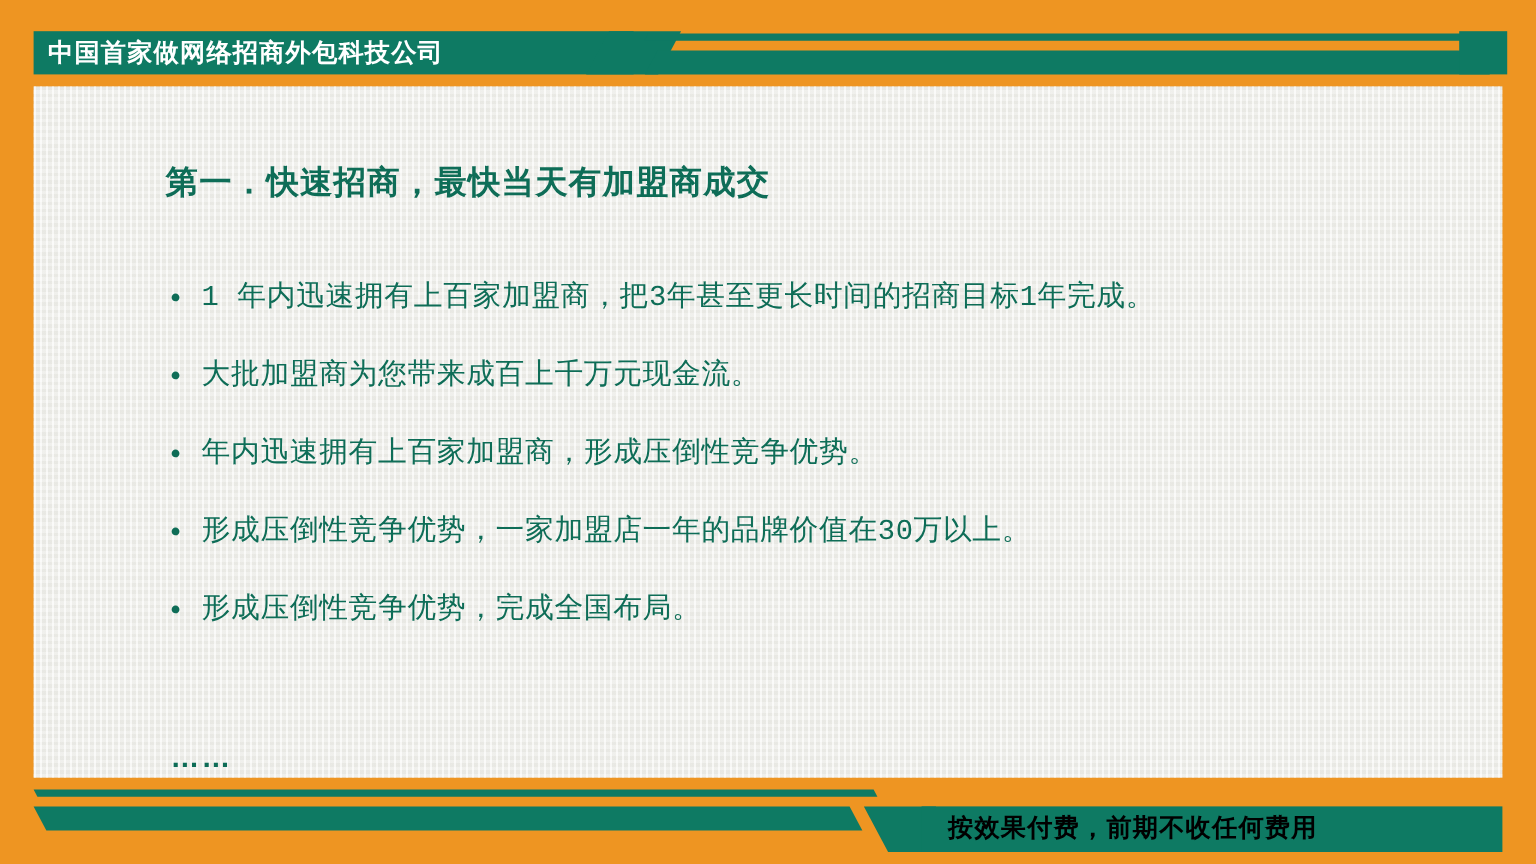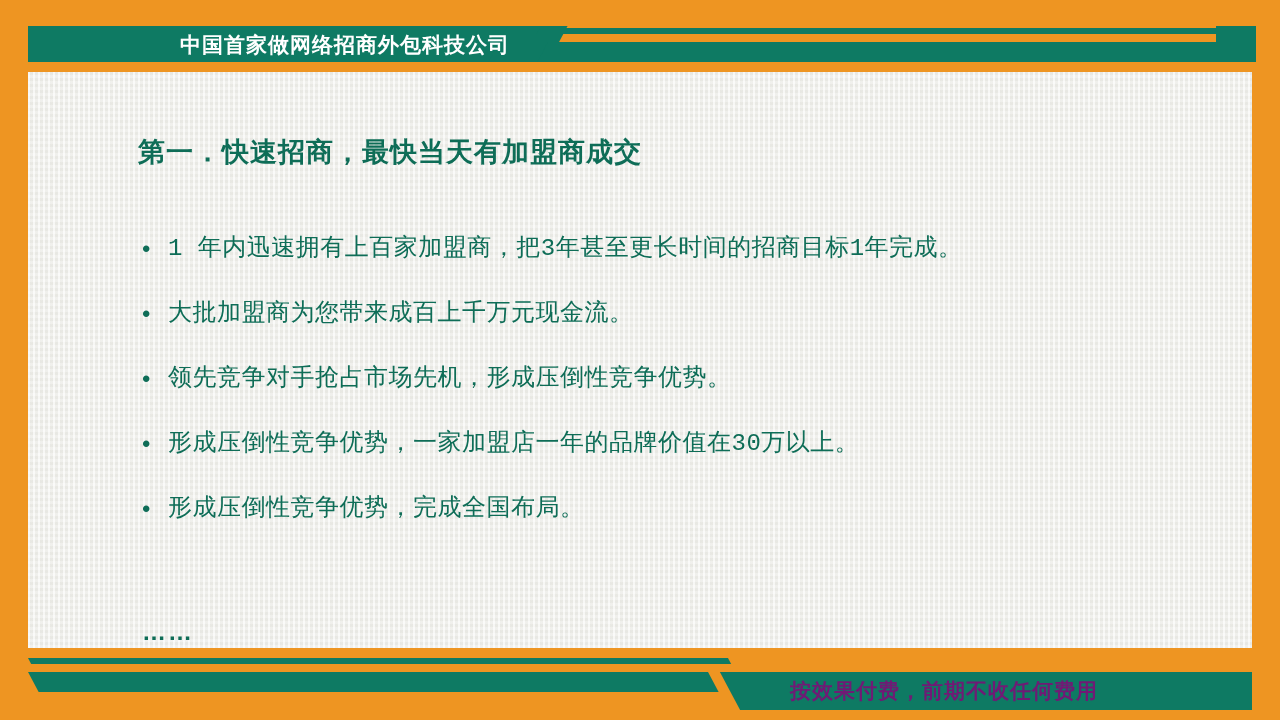"中国首家做网络招商外包科技公司" .header-band { text-align: right -> none }
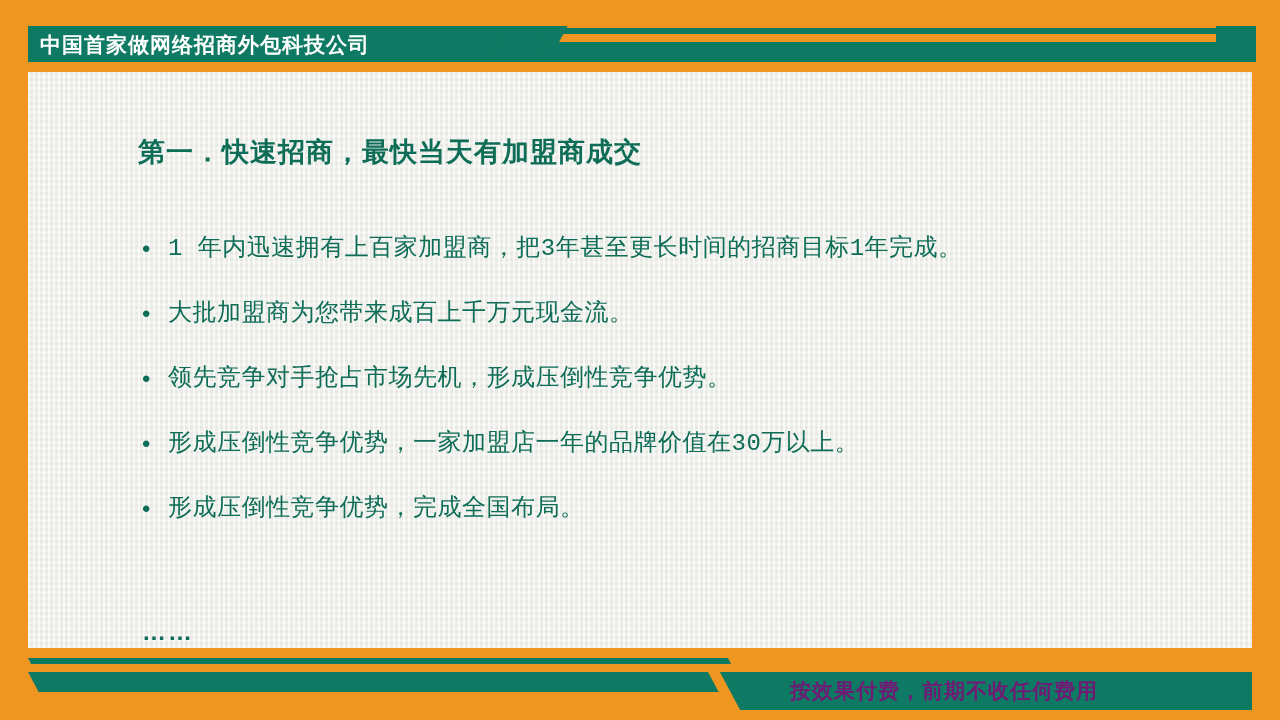"领先竞争对手抢占市场先机，形成压倒性竞争优势。" span.bullet-text { text: 领先竞争对手抢占市场先机 -> 年内迅速拥有上百家加盟商 }
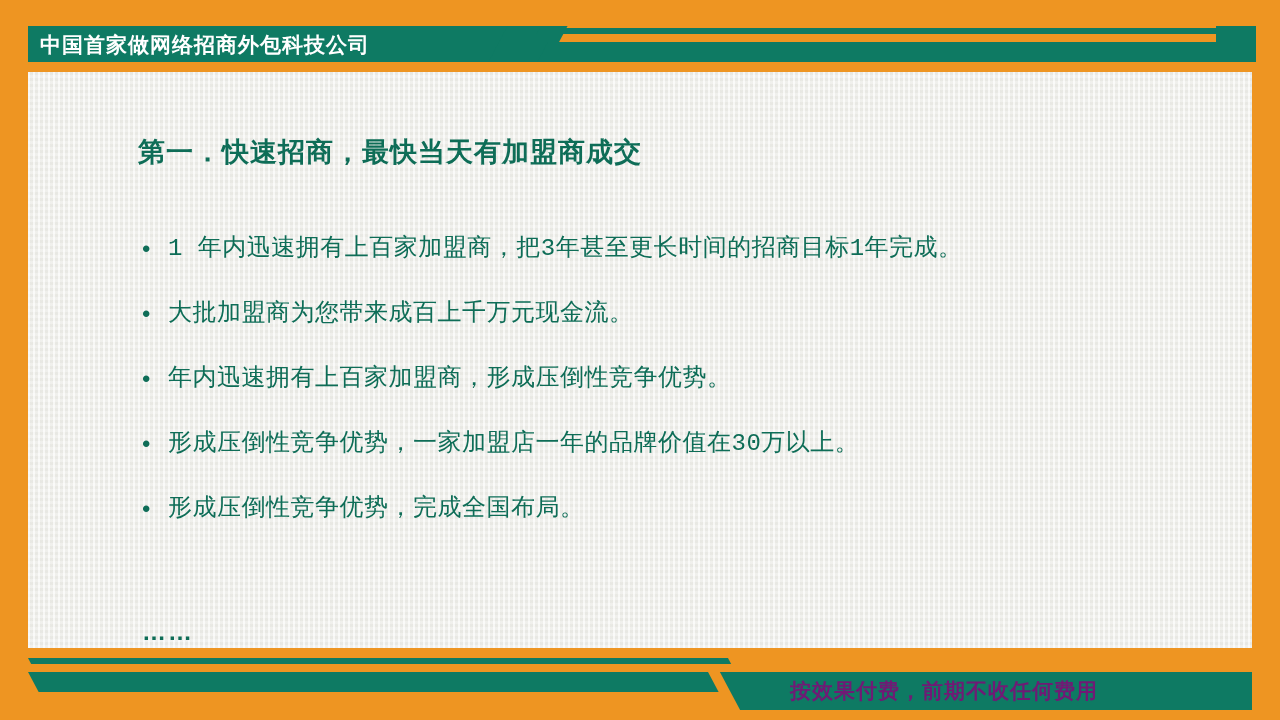"按效果付费，前期不收任何费用" .ftr-text { color: #701a75 -> #000000 }
